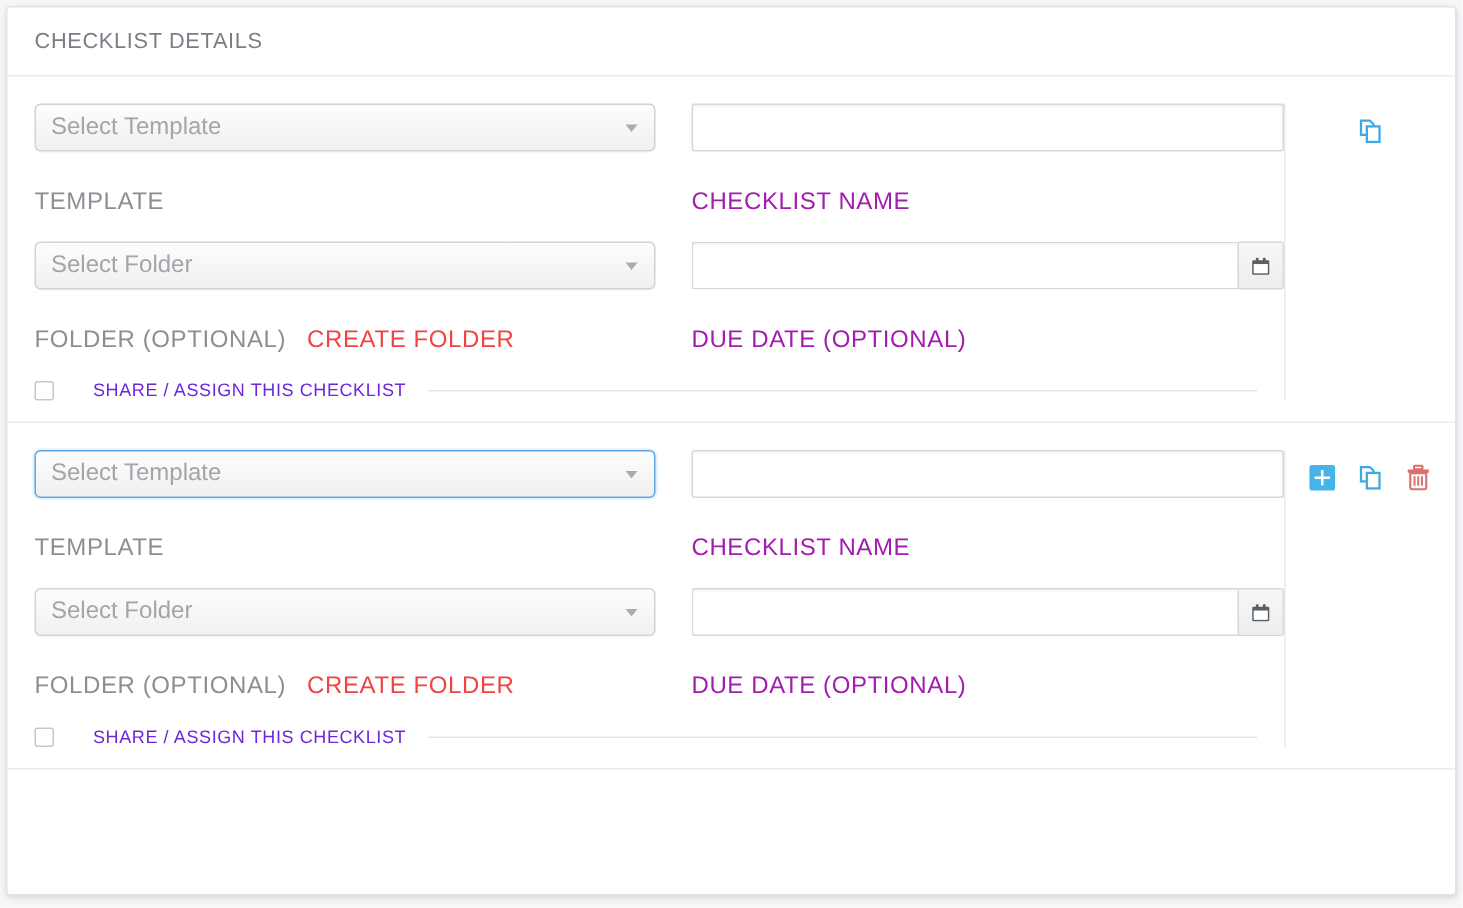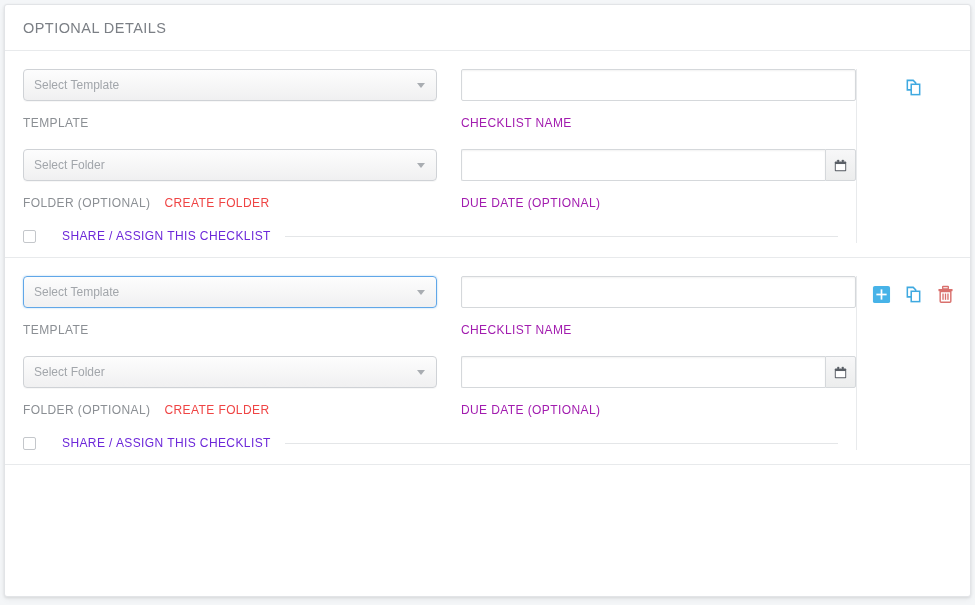"OPTIONAL DETAILS" span.card-header-title { text: OPTIONAL -> CHECKLIST }
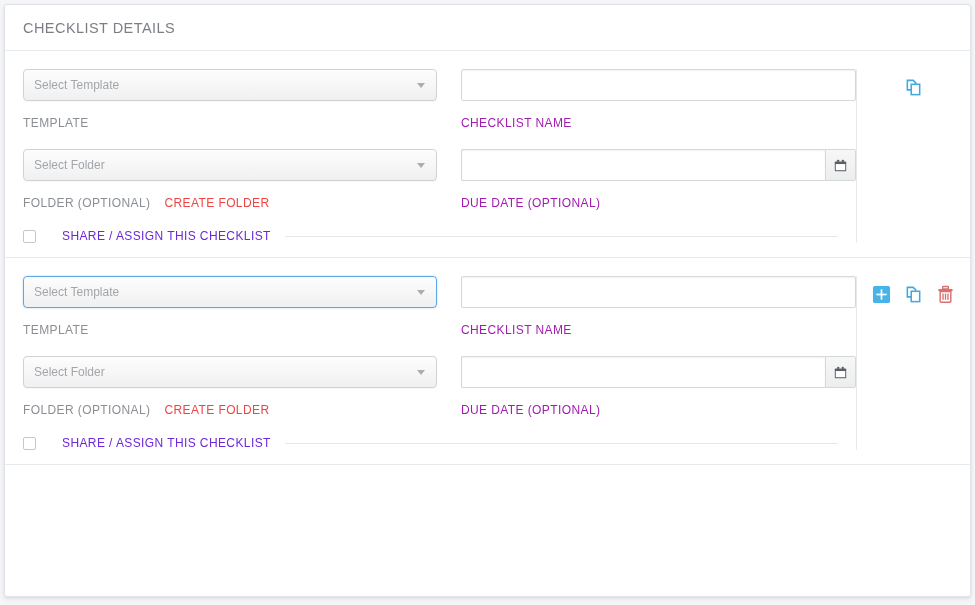"Select Template" .select-text { font-size: 12px -> 16px }
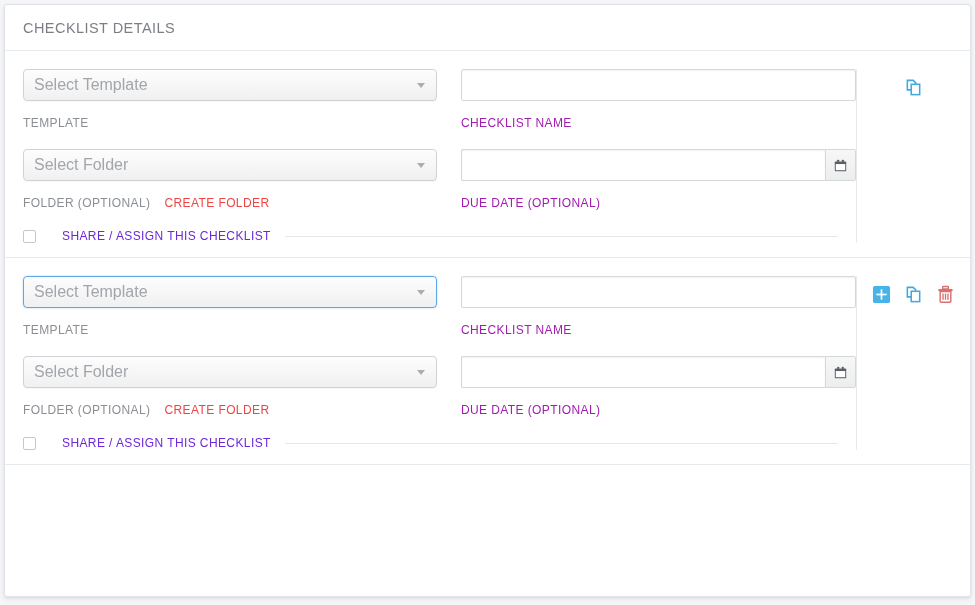"TEMPLATE" .caption { font-size: 12px -> 16px; margin-top: 14px -> 26px }
